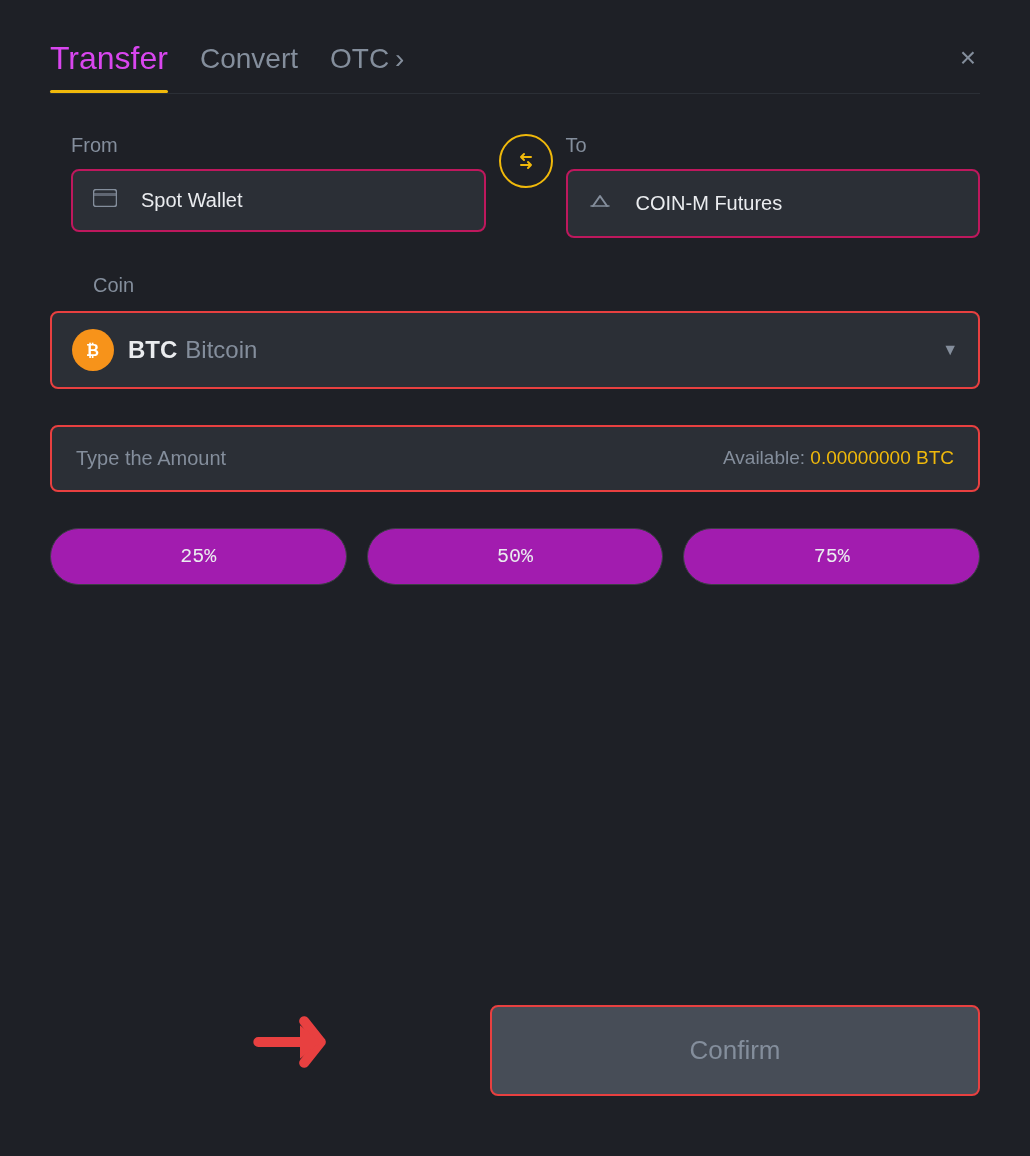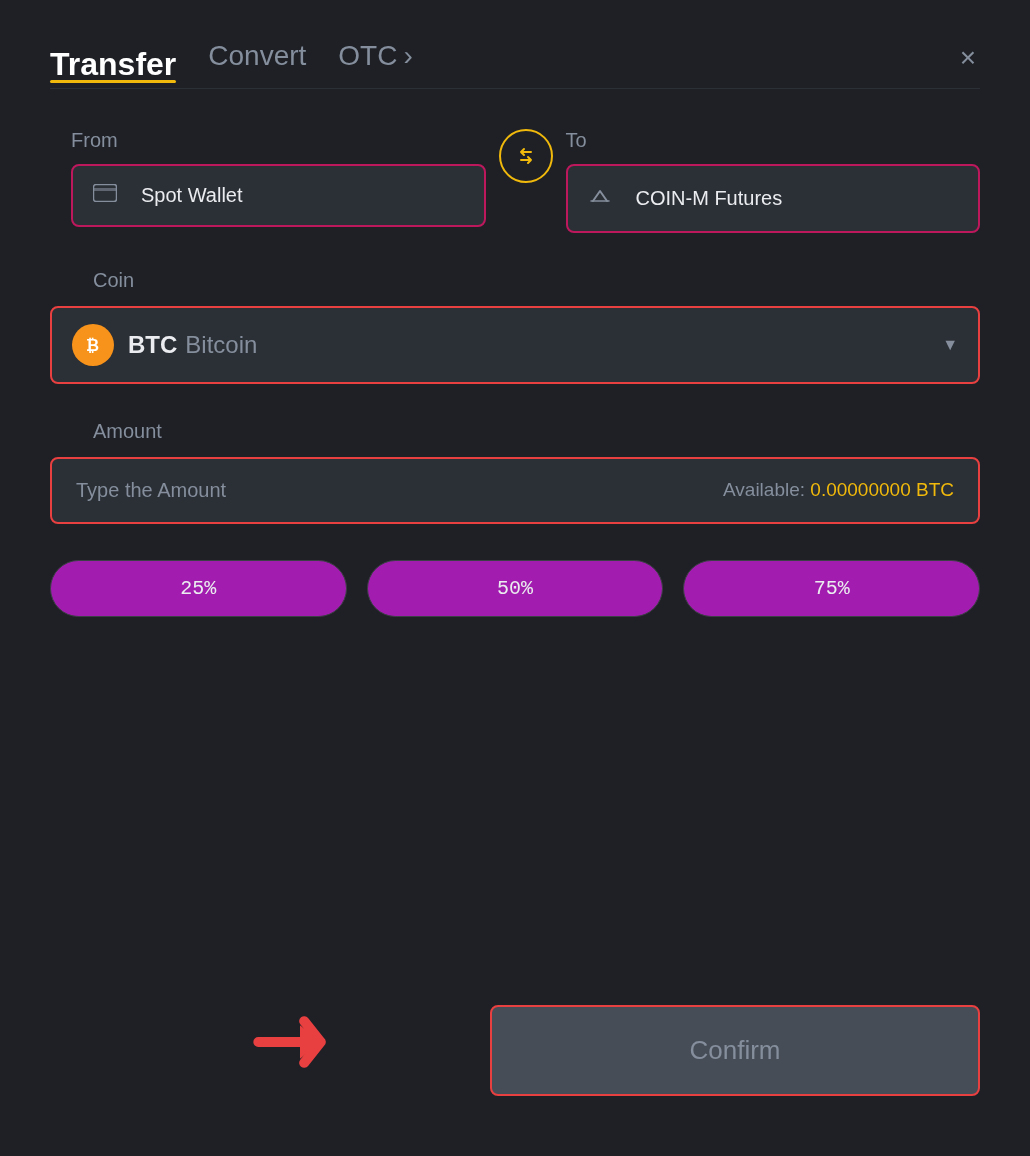"Transfer" .tab-transfer { color: #ffffff -> #d946ef; font-weight: 700 -> 400; padding-bottom: none -> 16px }
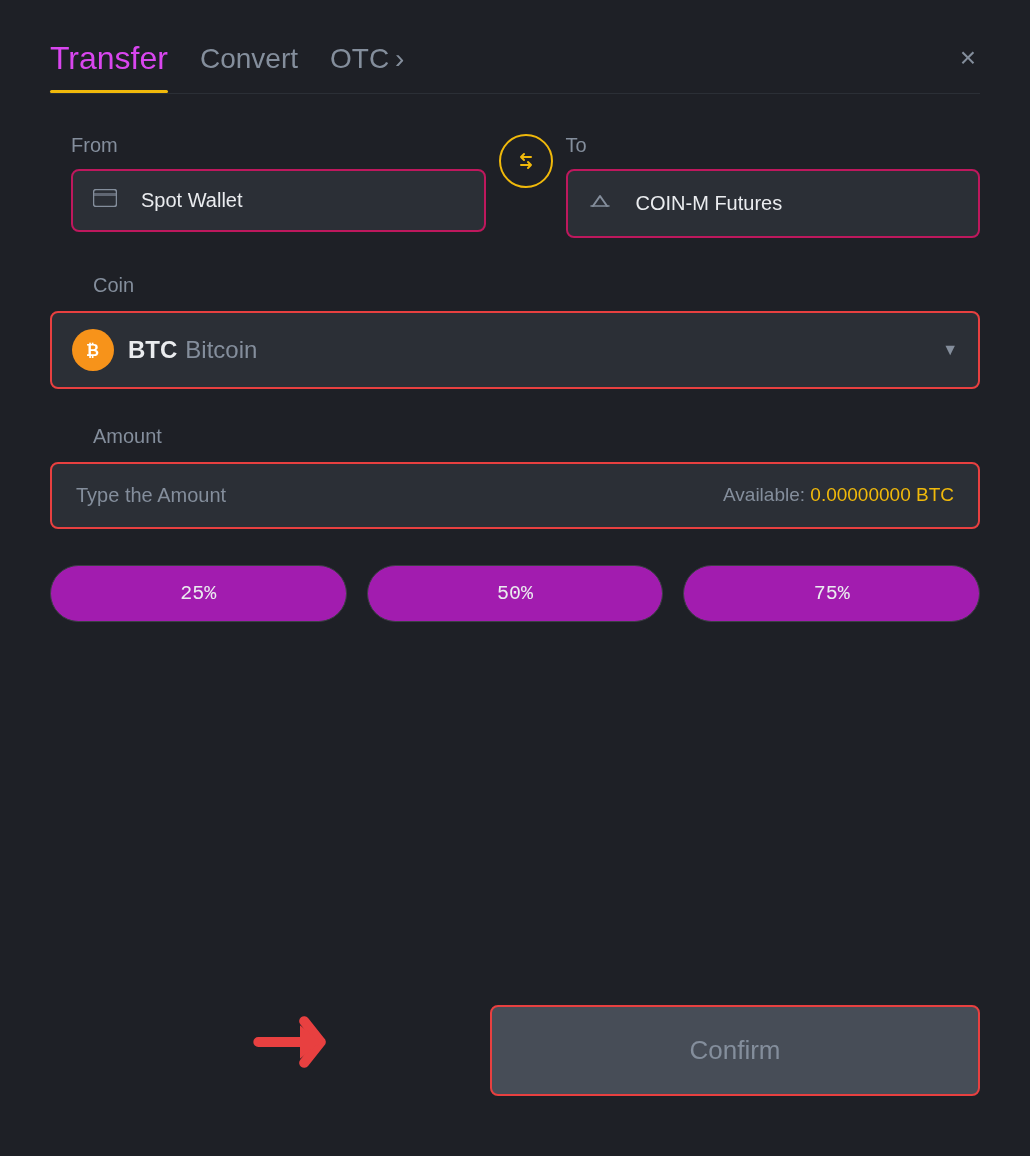"Amount" div.section-label { html: <div>Amount</div> -> none }
